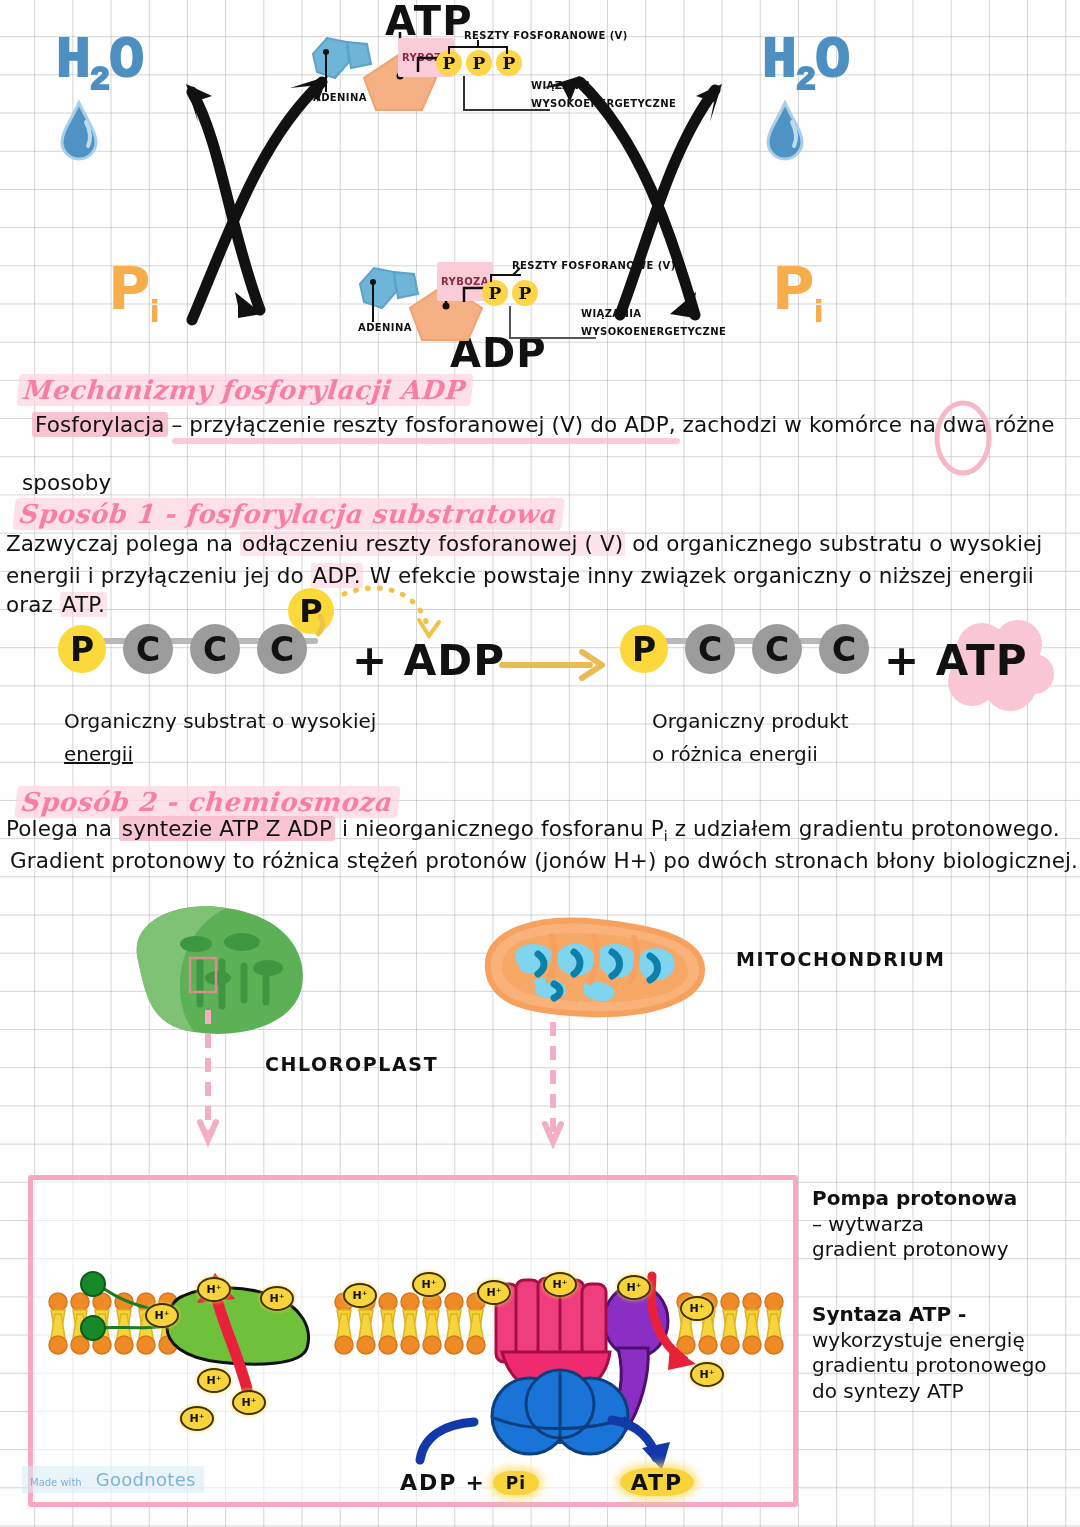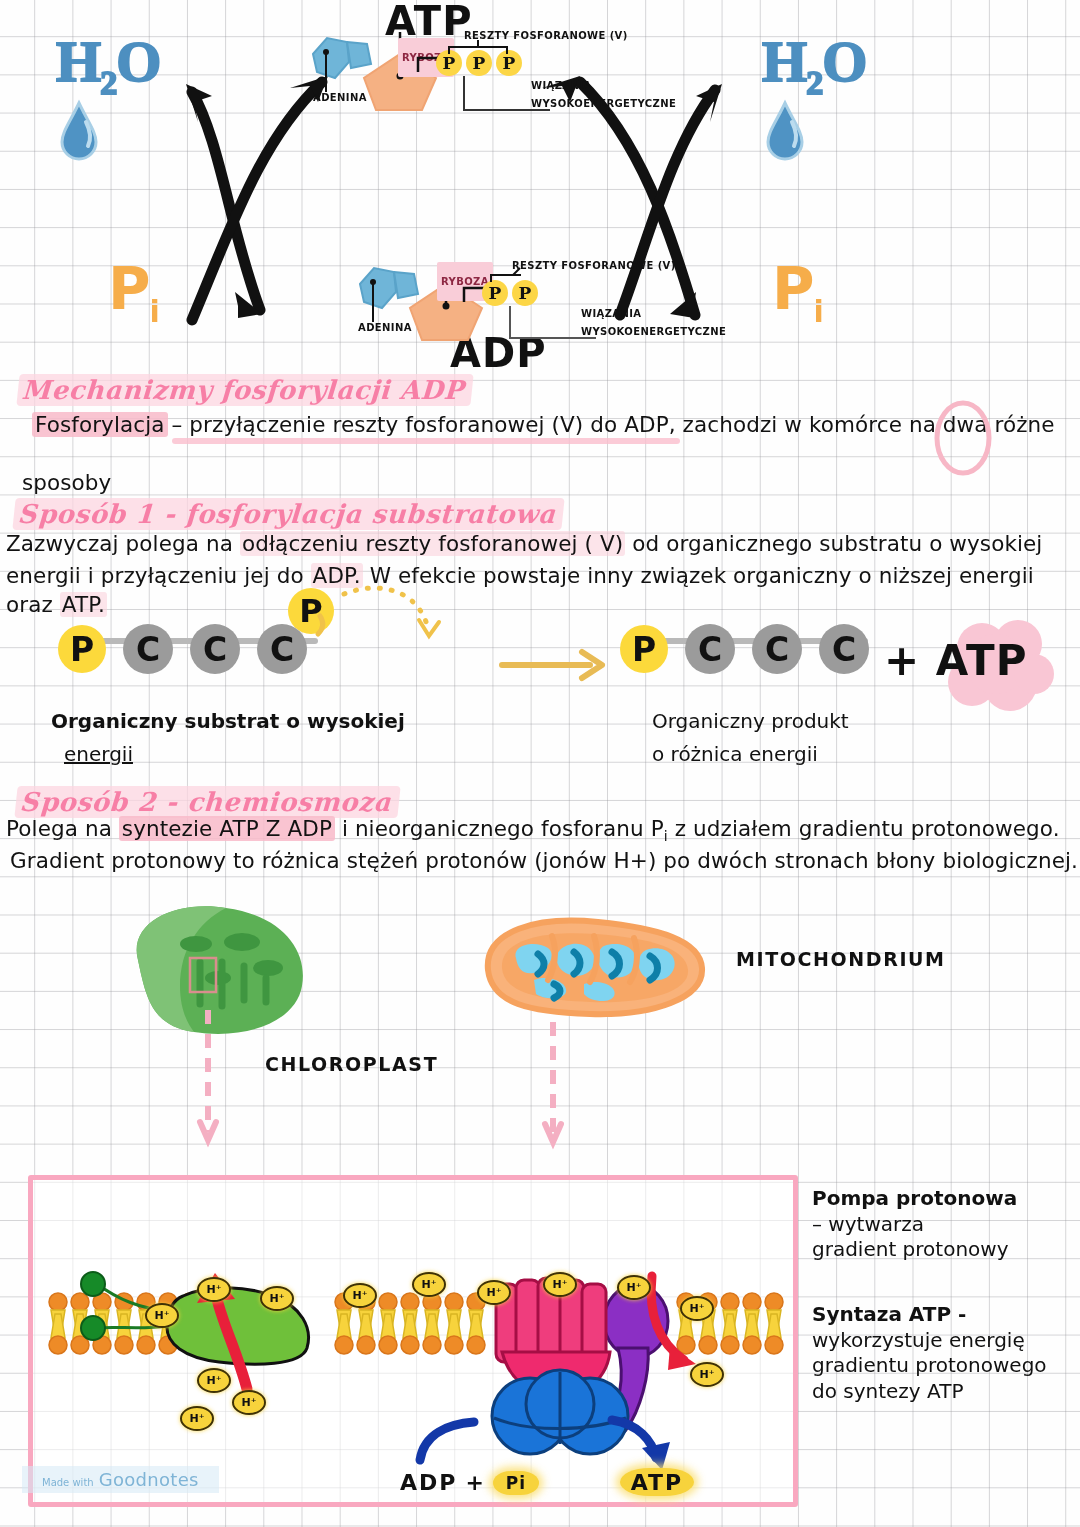"H2O" .bluehand { font-family: Liberation Serif, serif -> Liberation Mono, monospace }
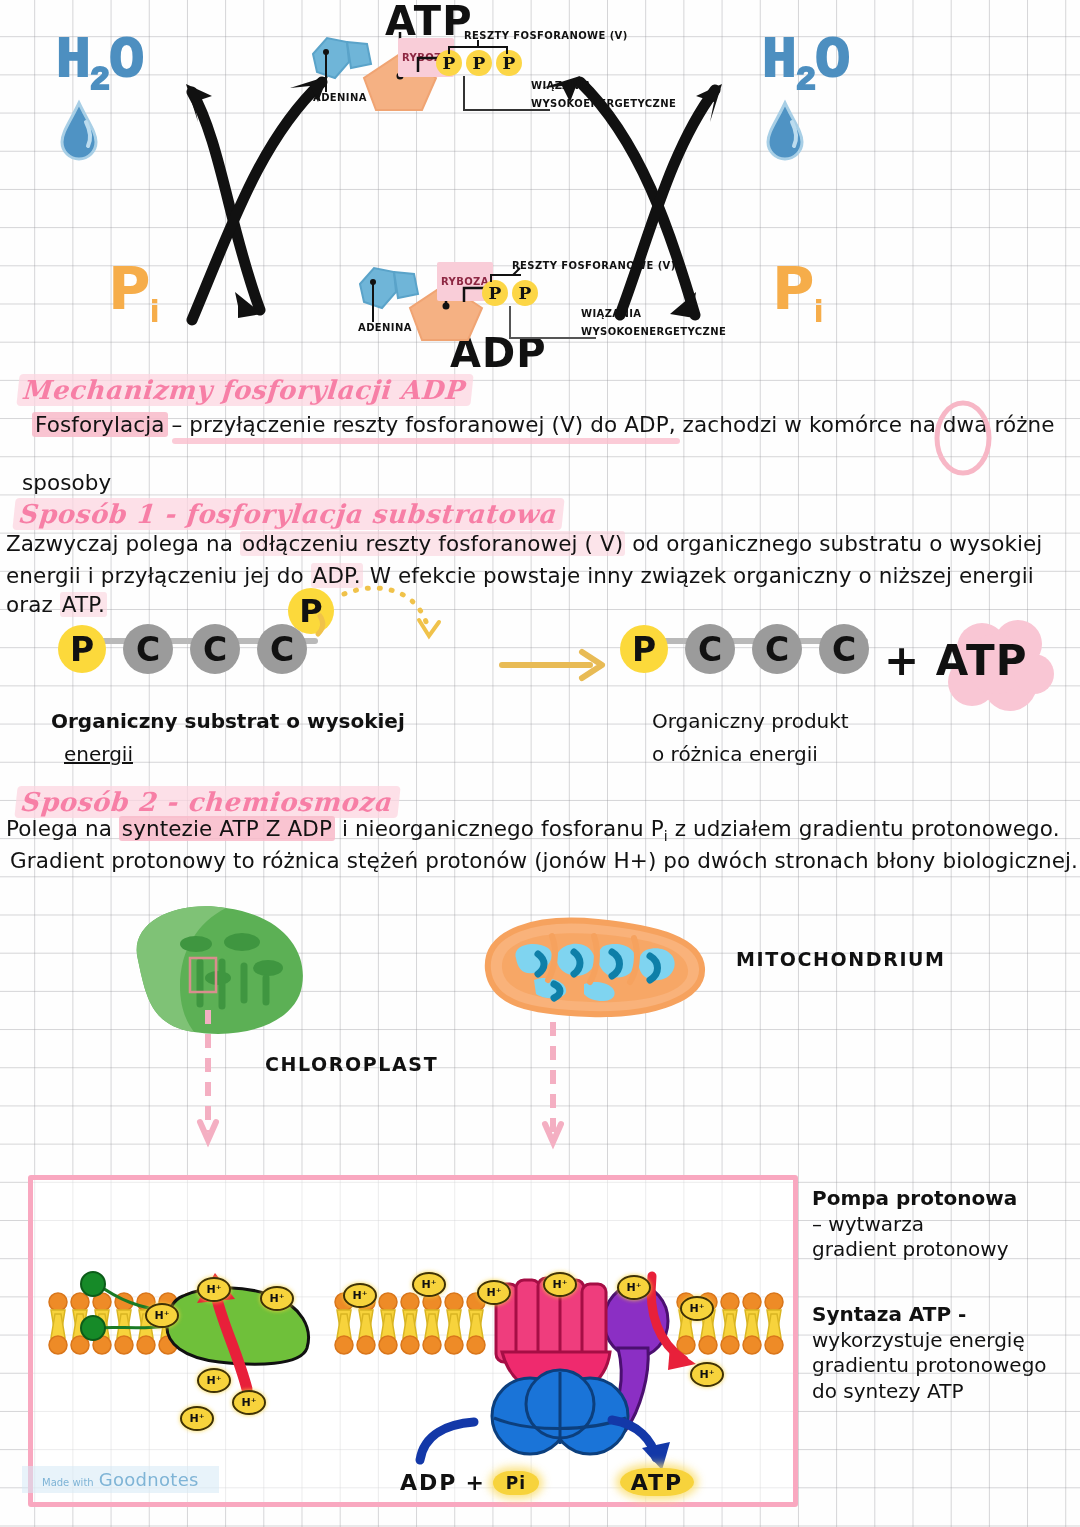"+ ADP" div.abs { html: none -> <div><span>+ ADP</span></div> }
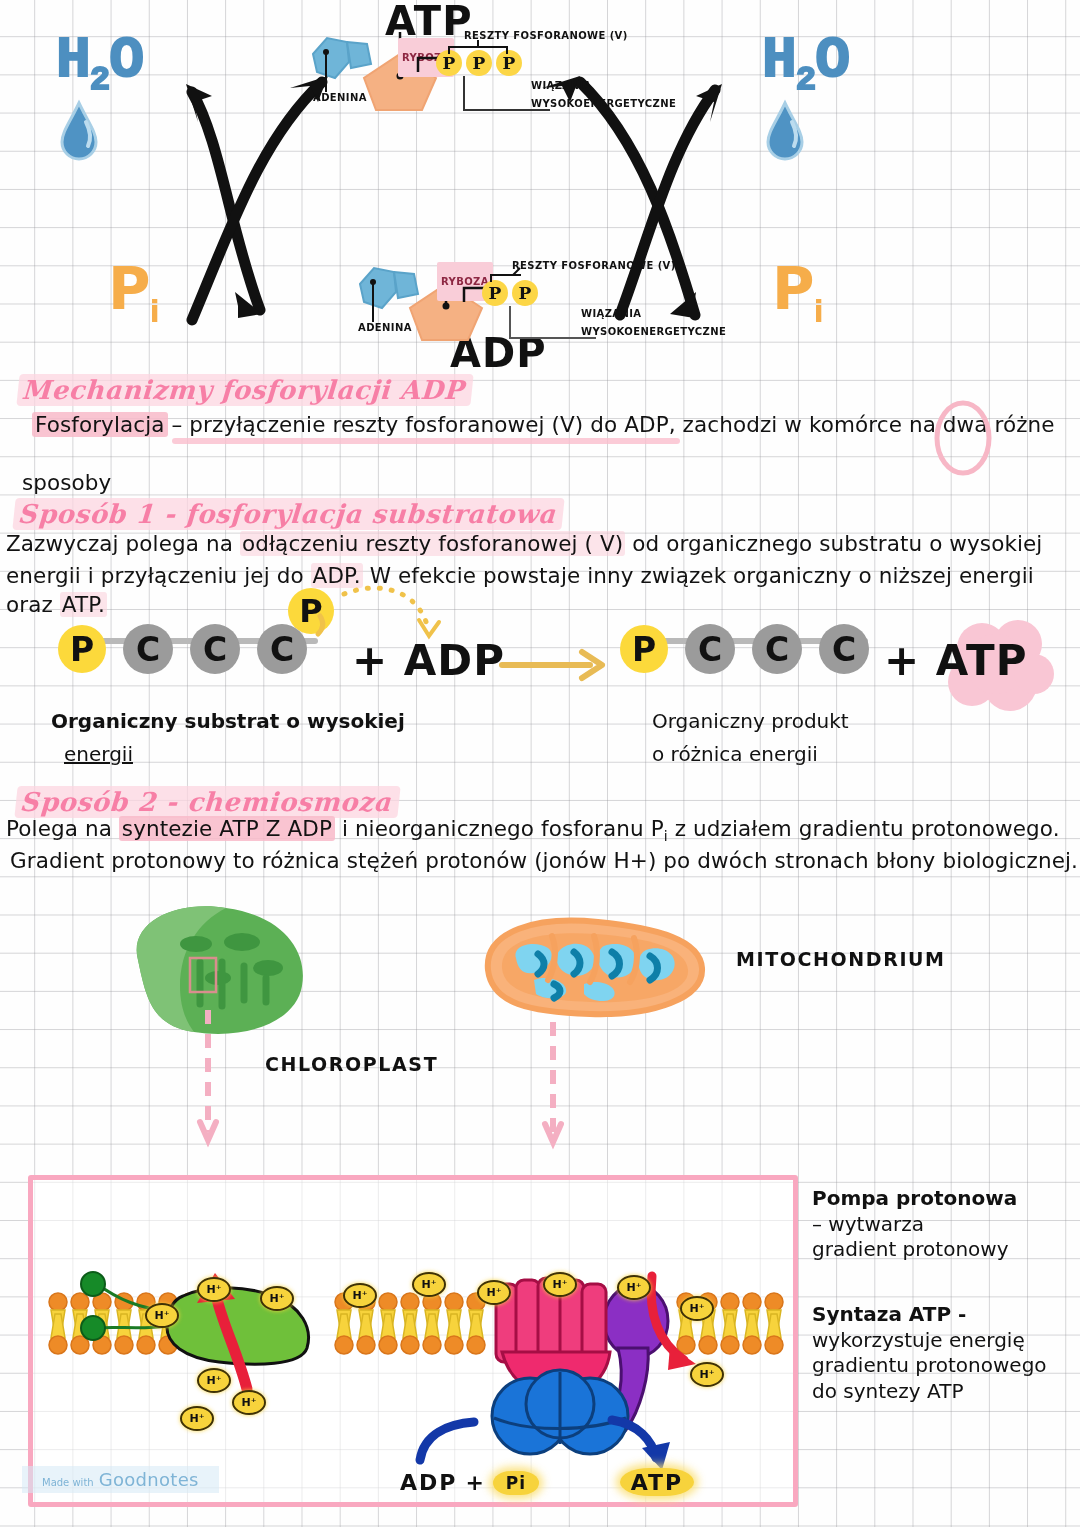"Organiczny substrat o wysokiej" div.abs { font-weight: bold -> none; left: 51px -> 64px }
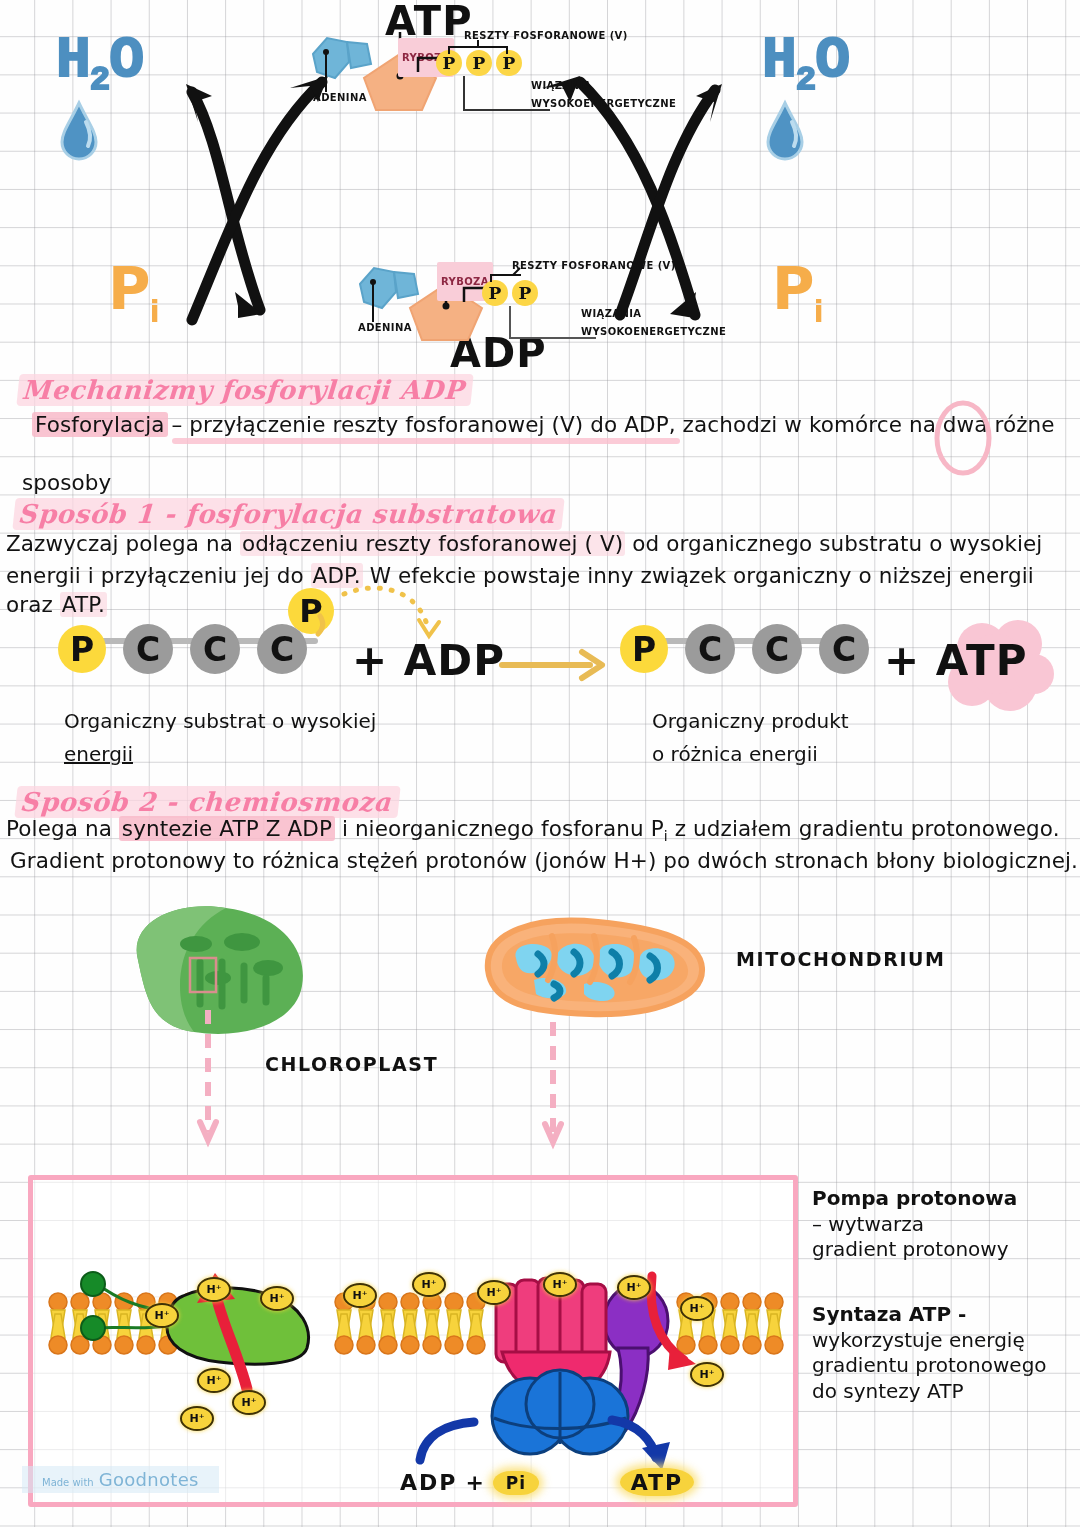"Made with" div.abs { gap: 5px -> 14px; padding: 3px 20px -> 3px 8px }
